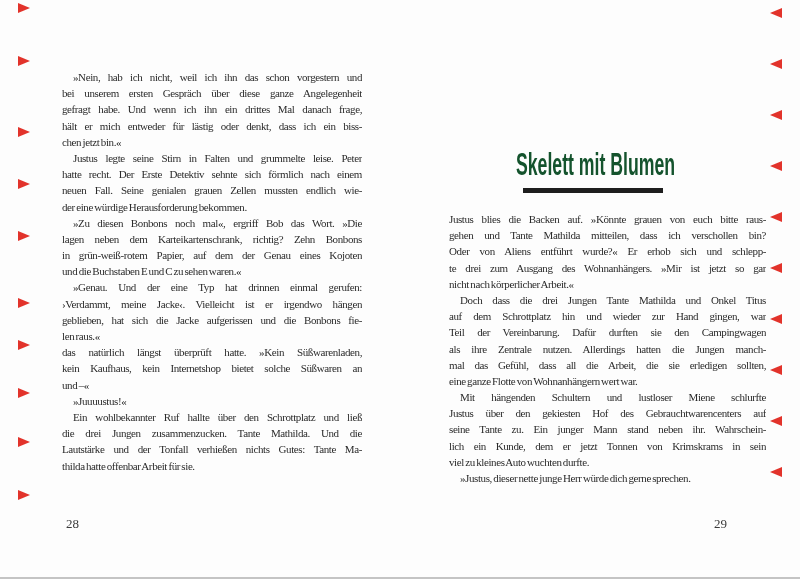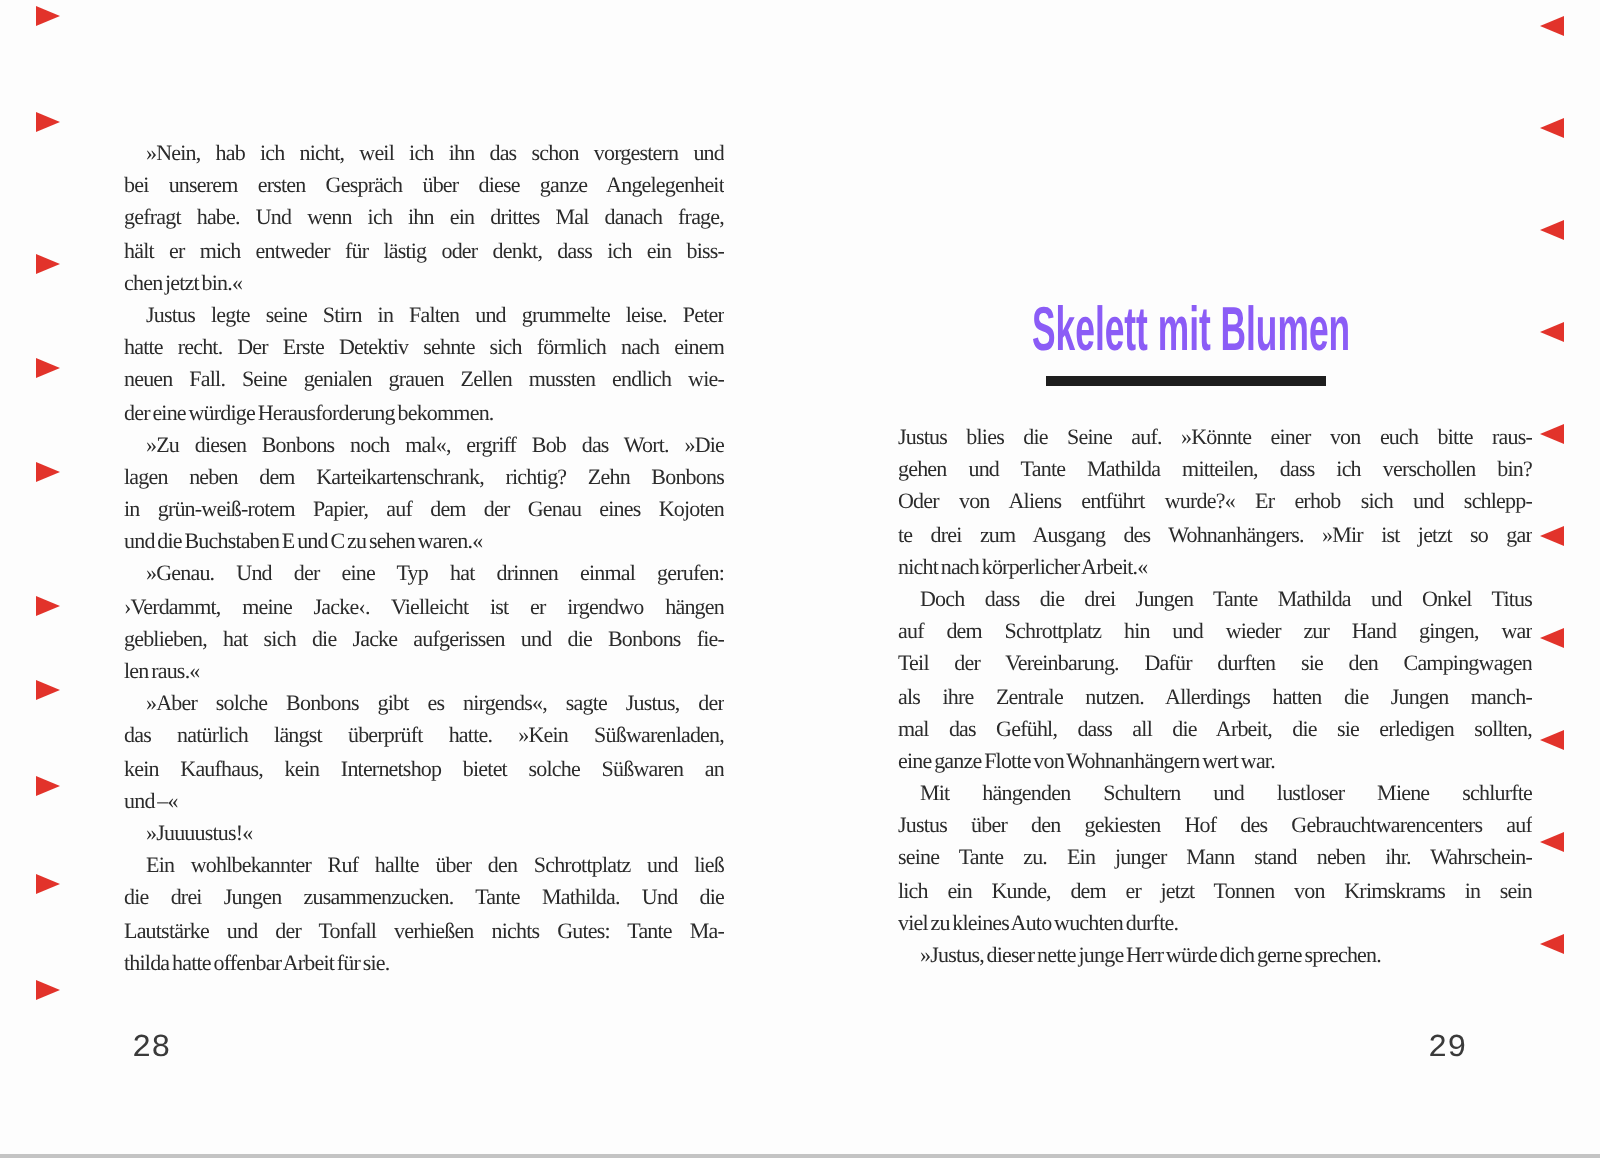"Skelett mit Blumen" #chapter-title { color: #8b5cf6 -> #14532d }
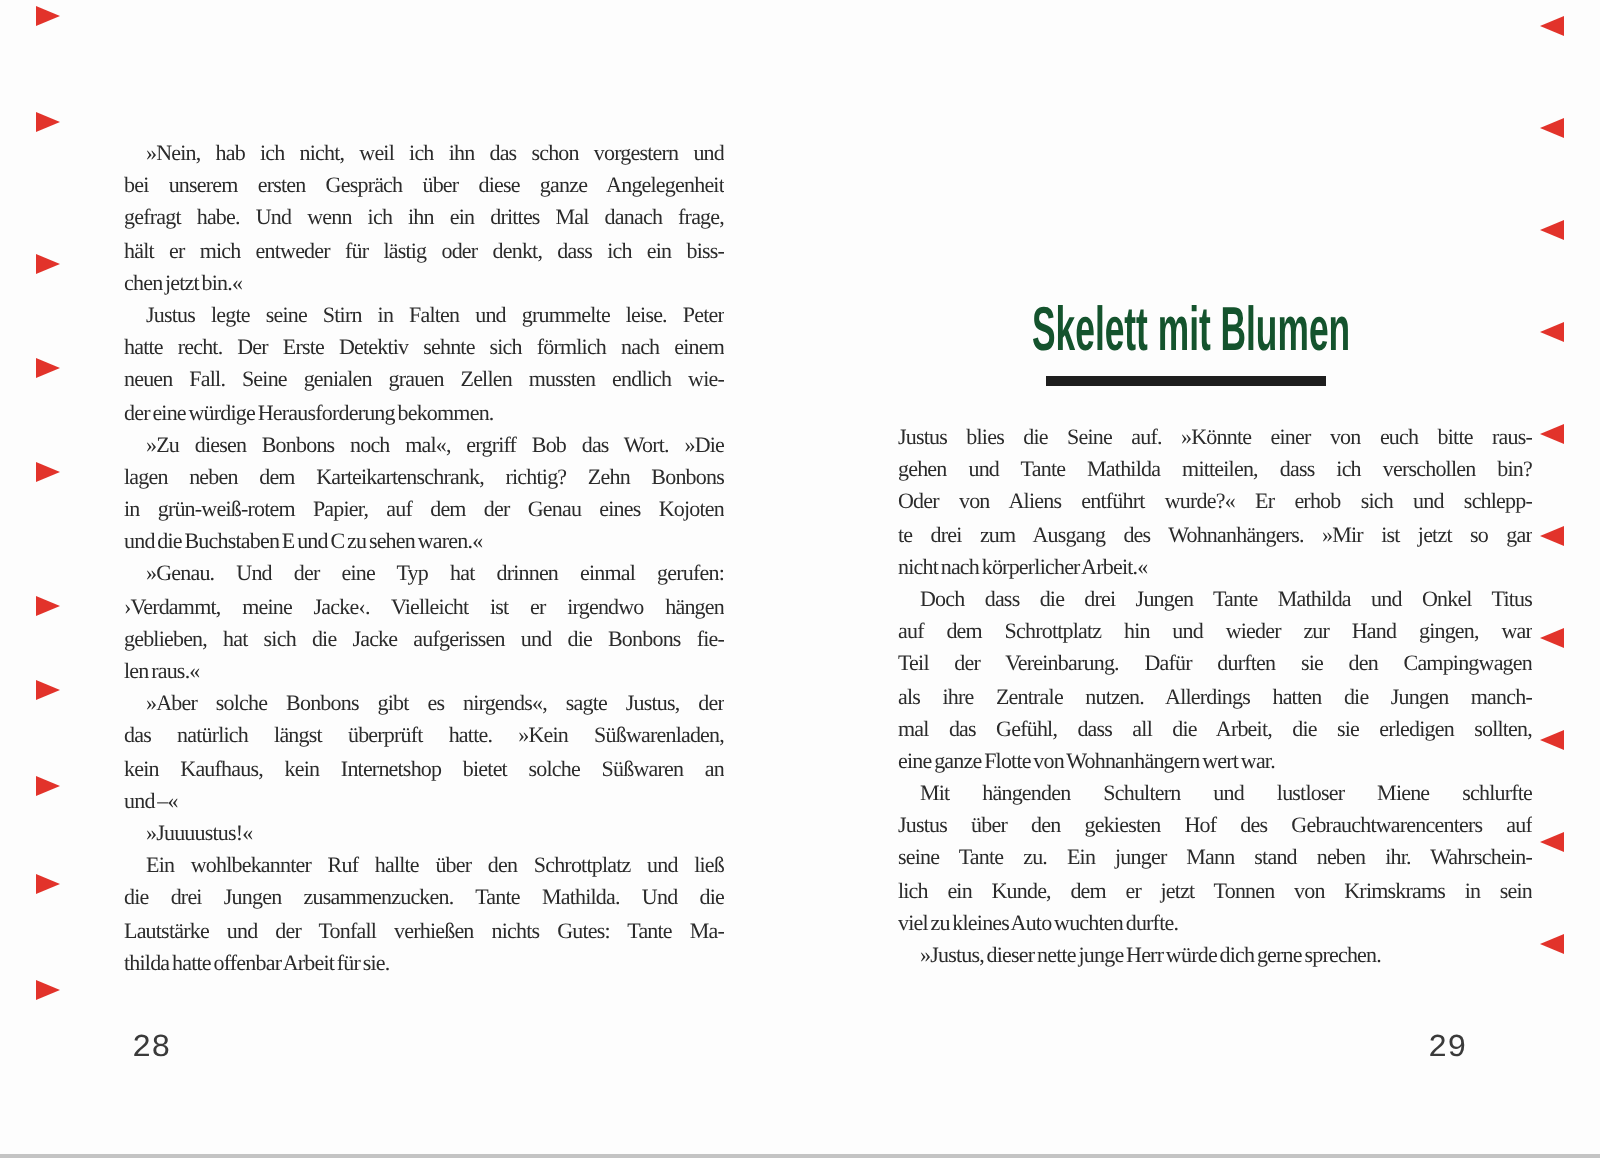"Justus blies die Seine auf." div.line { text: Seine auf. »Könnte einer -> Backen auf. »Könnte grauen }
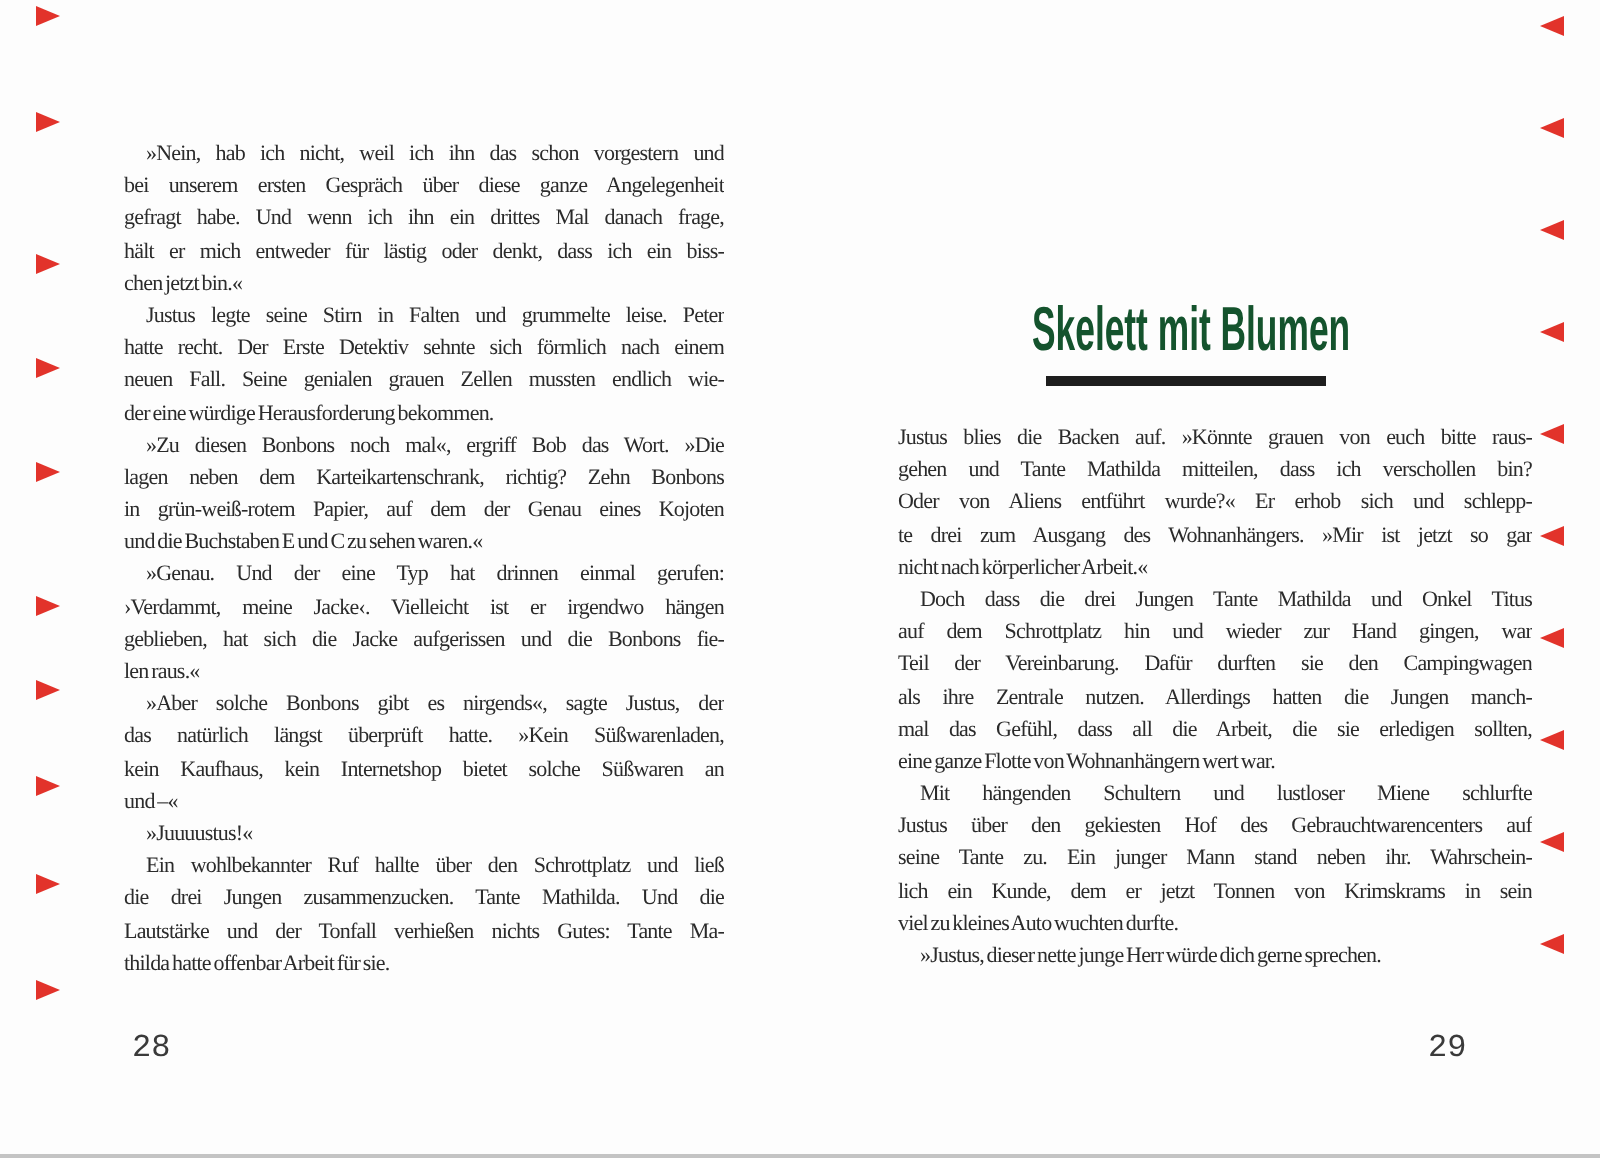"»Aber solche Bonbons gibt es" div.line { html: <div>»Aber solche Bonbons gibt es nirgends«, sagte Justus, der</div> -> none }
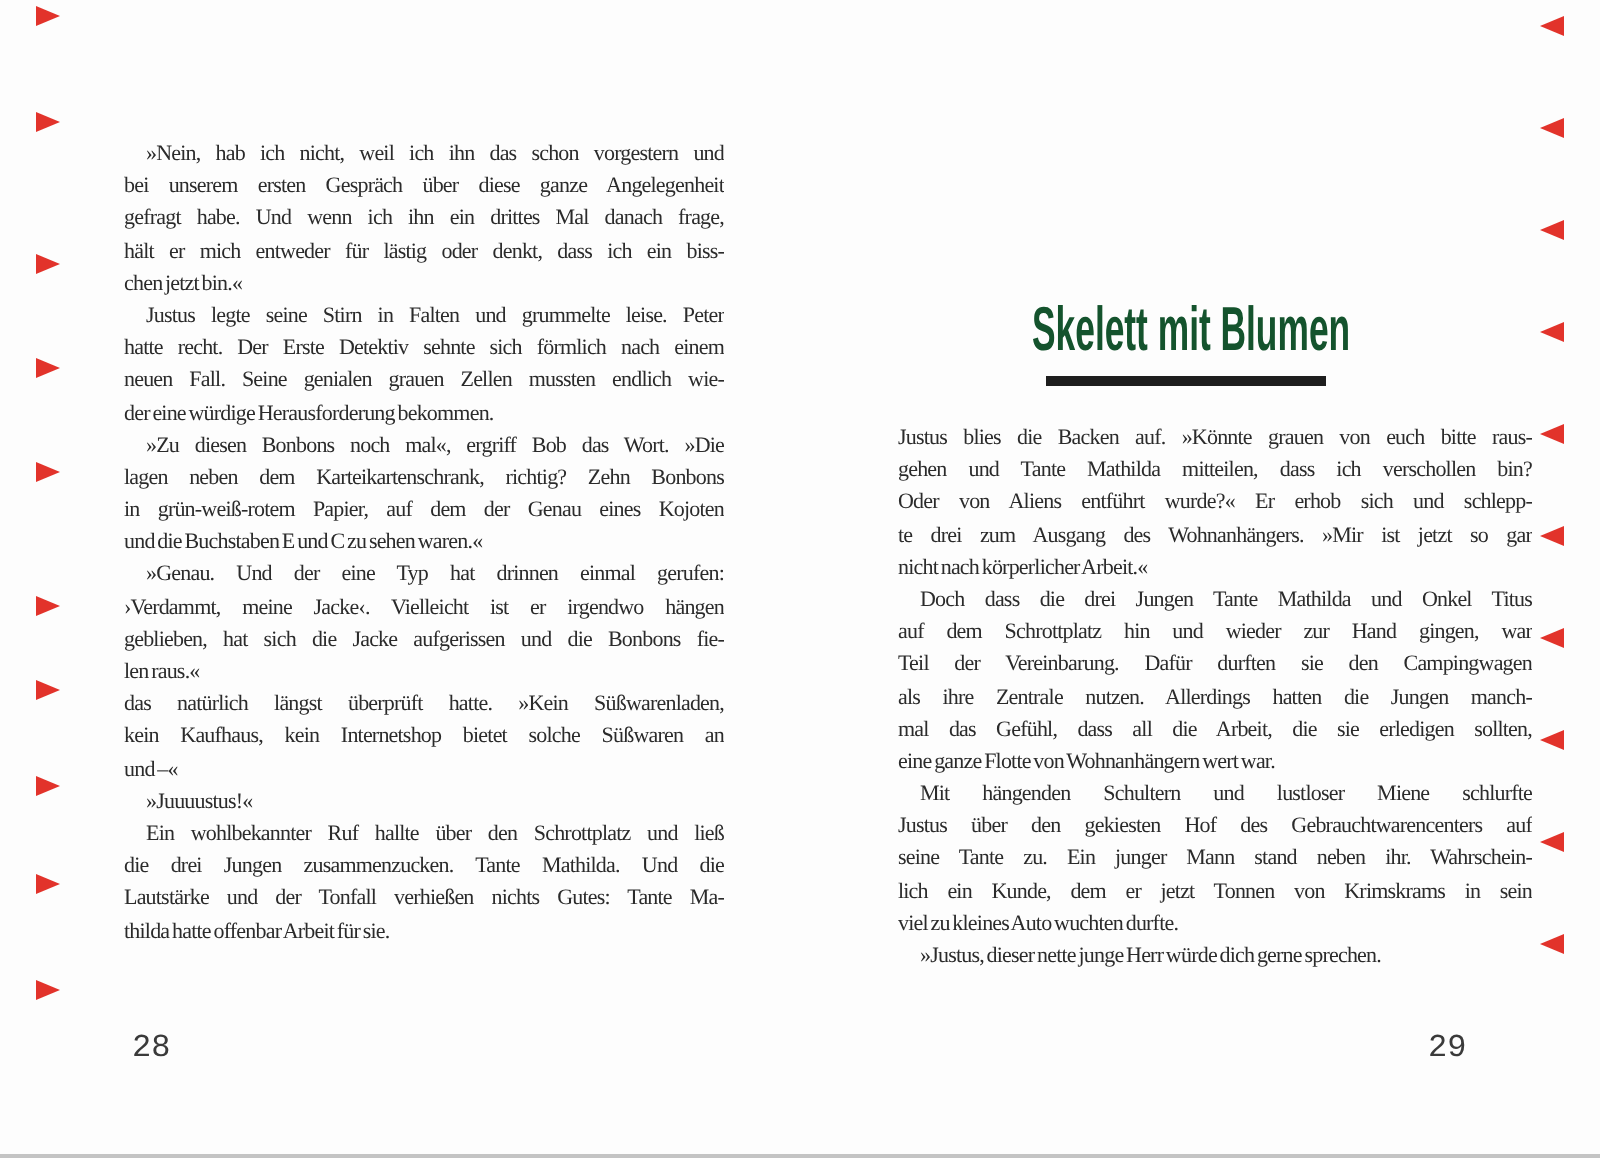"28" .pagenum { font-family: Liberation Mono, monospace -> none; font-size: 16px -> 13px }
